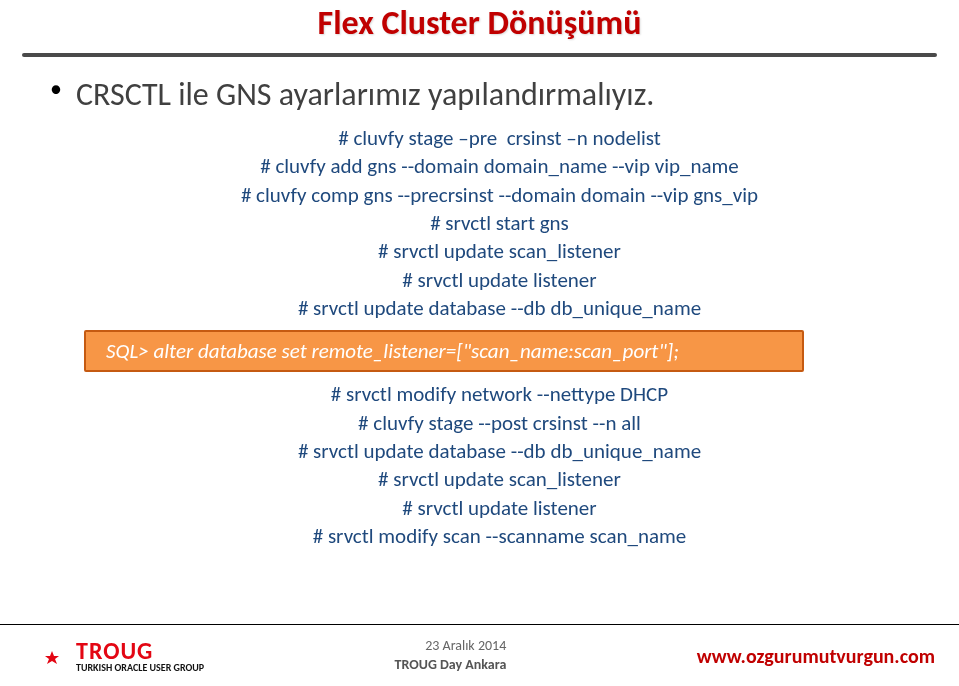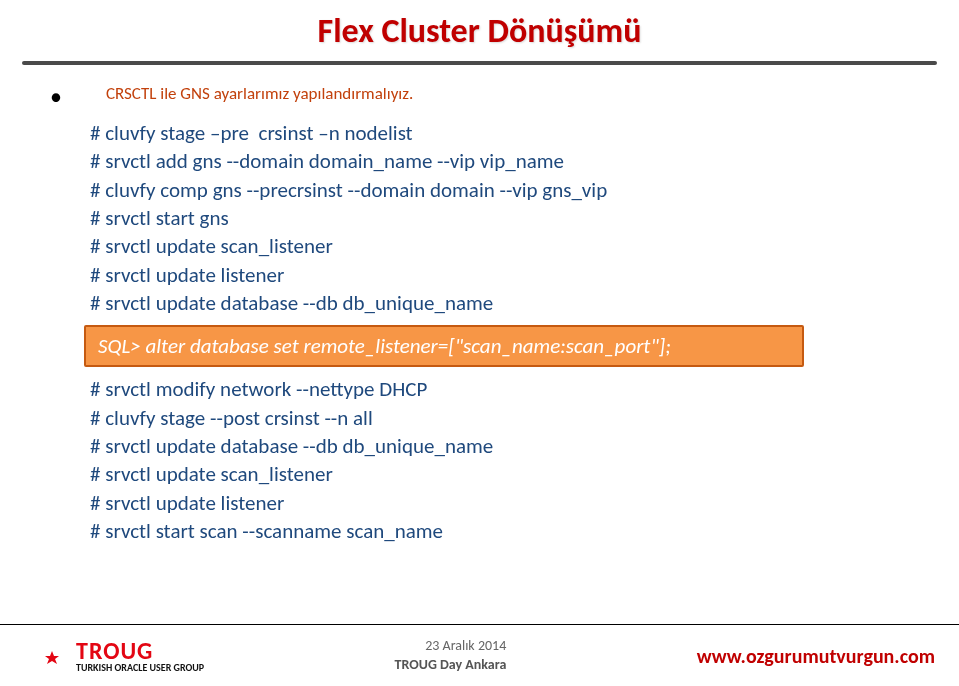"Flex Cluster Dönüşümü" .title { padding-top: 10px -> 2px }
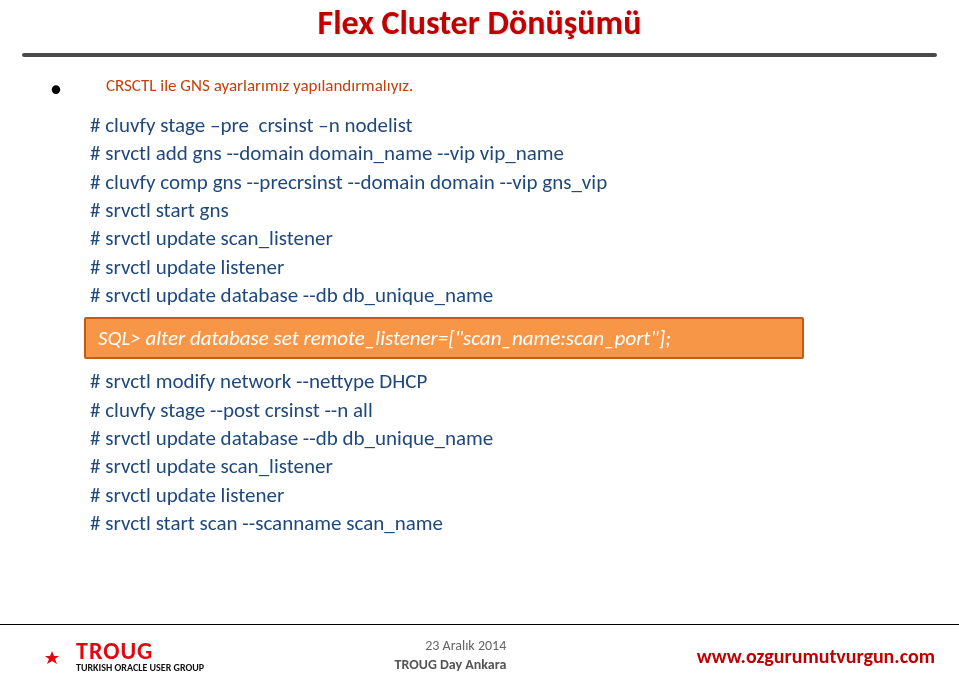"CRSCTL ile GNS ayarlarımız" .bullet-text { color: #c2410c -> #404040; font-size: 17px -> 32px; margin-left: 30px -> none }
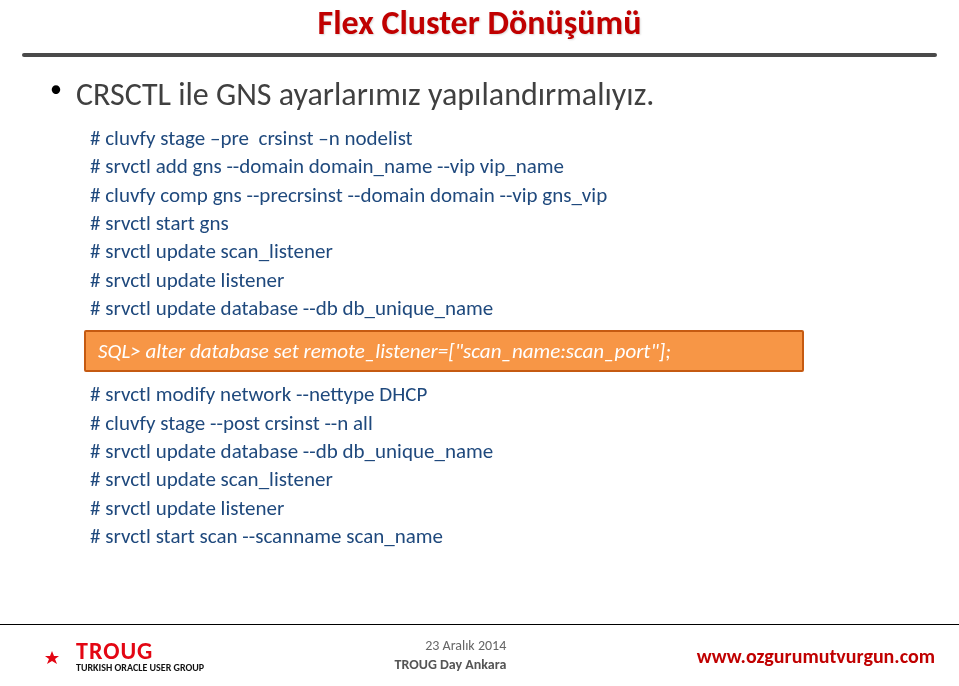"# cluvfy stage –pre crsinst" .code-block div { text-align: none -> center }
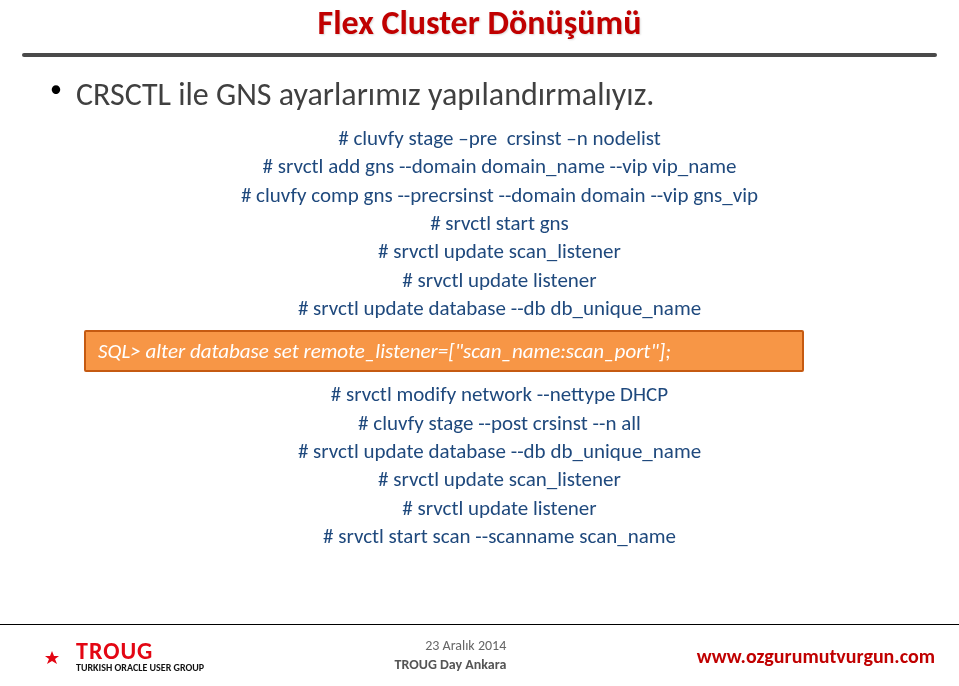"# srvctl add gns --domain" div { text: srvctl -> cluvfy }
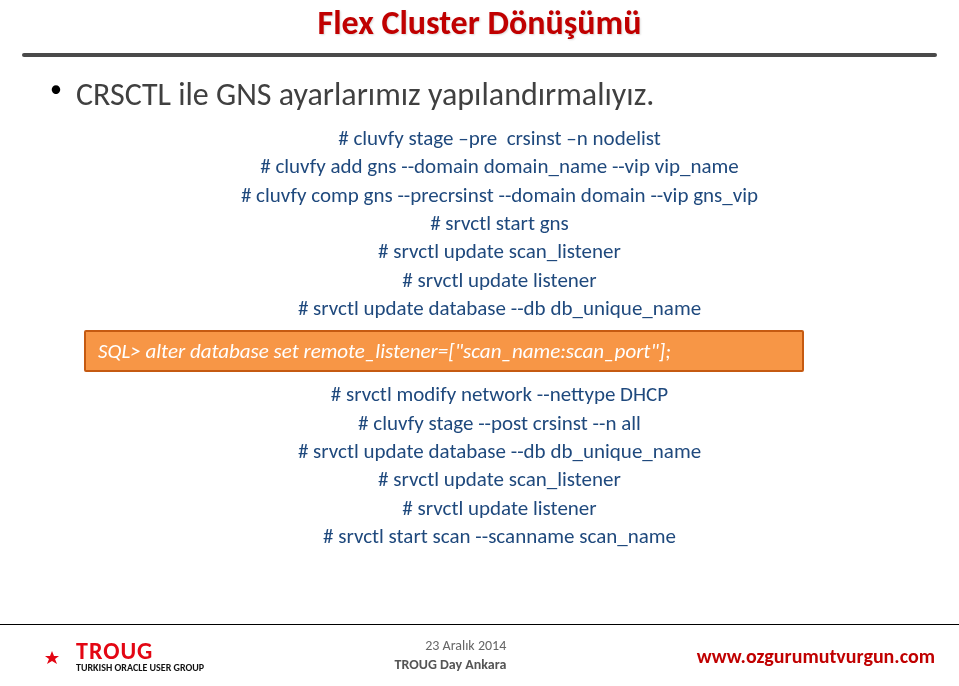"SQL> alter database set" .sql-callout { padding: 6px 12px -> 6px 20px }
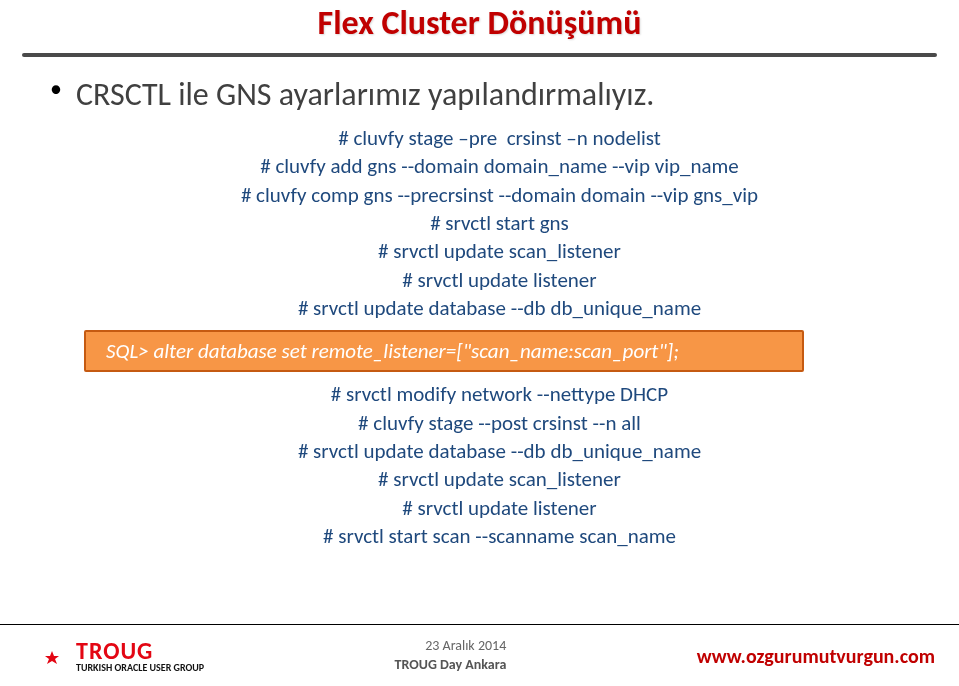"# srvctl start scan --scanname" div { text: start -> modify }
